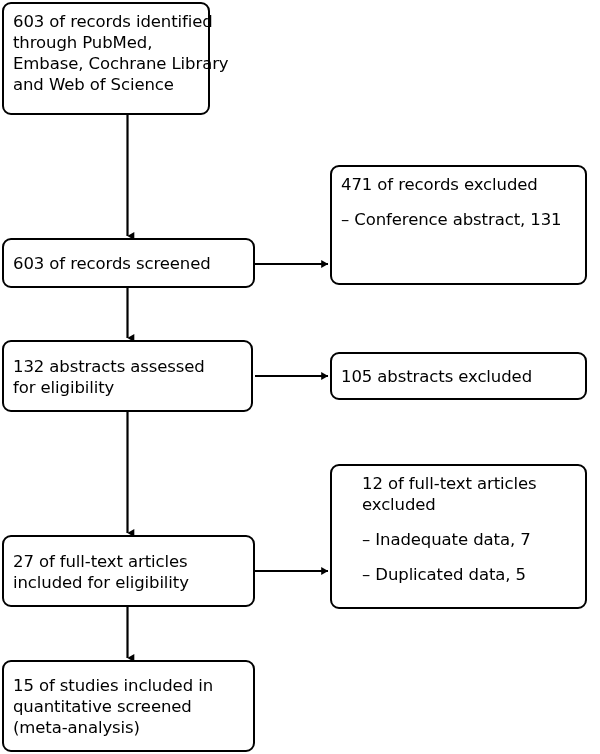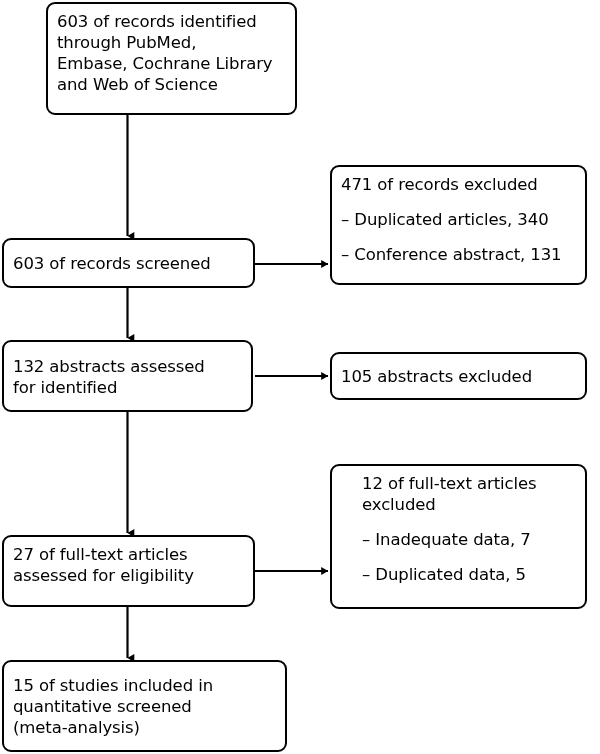"603 of records identified" #box-identified { margin-left: 44px -> none; width: 251px -> 208px }
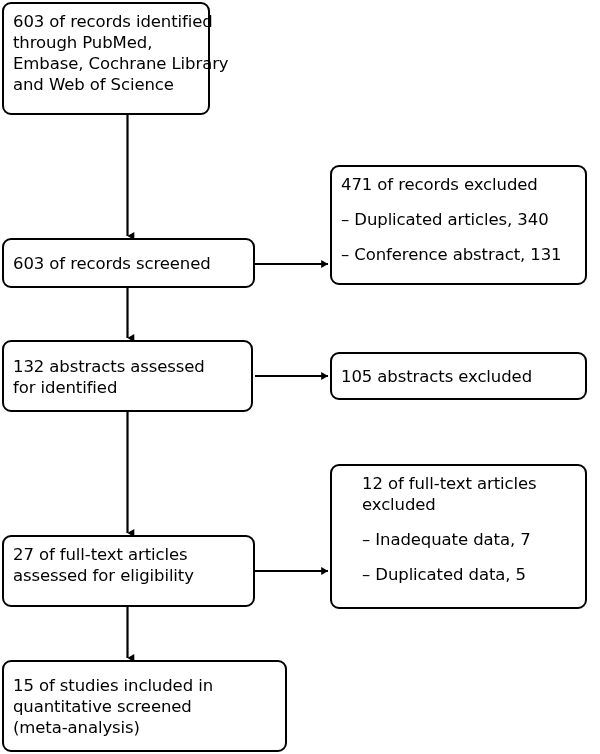"– Duplicated articles, 340" div.line { html: <div>– Duplicated articles, 340</div> -> none }
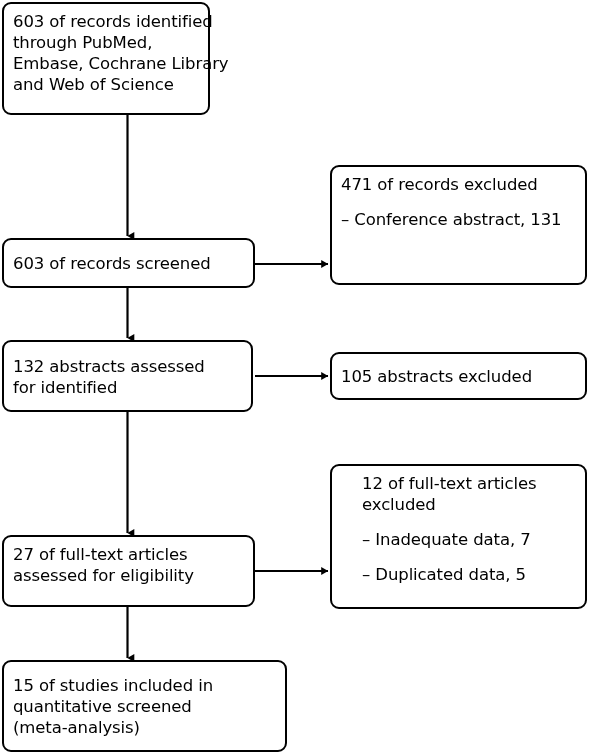"for identified" div.line { text: identified -> eligibility }
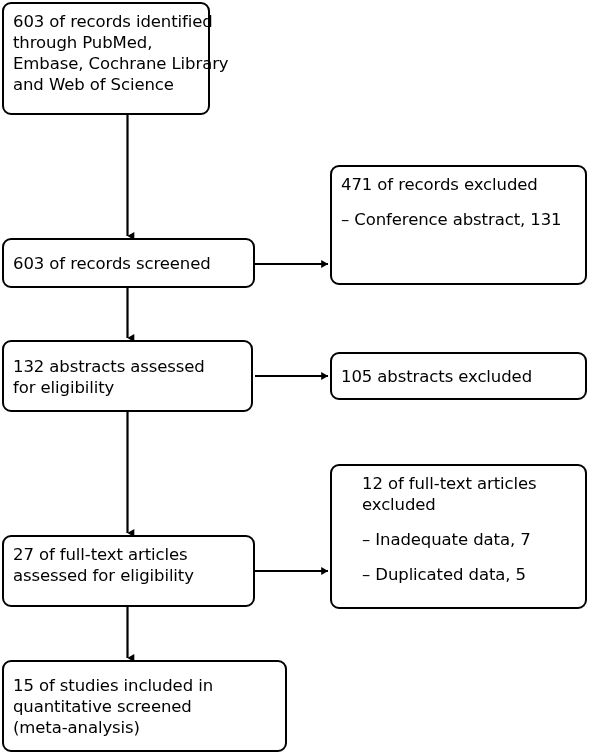"27 of full-text articles" #box-fulltext { justify-content: none -> center }
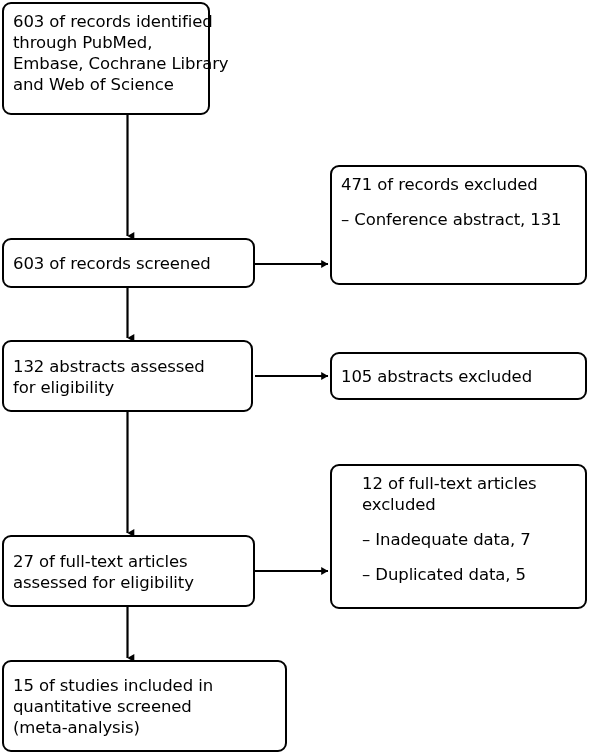"assessed for eligibility" div.line { text: assessed -> included }
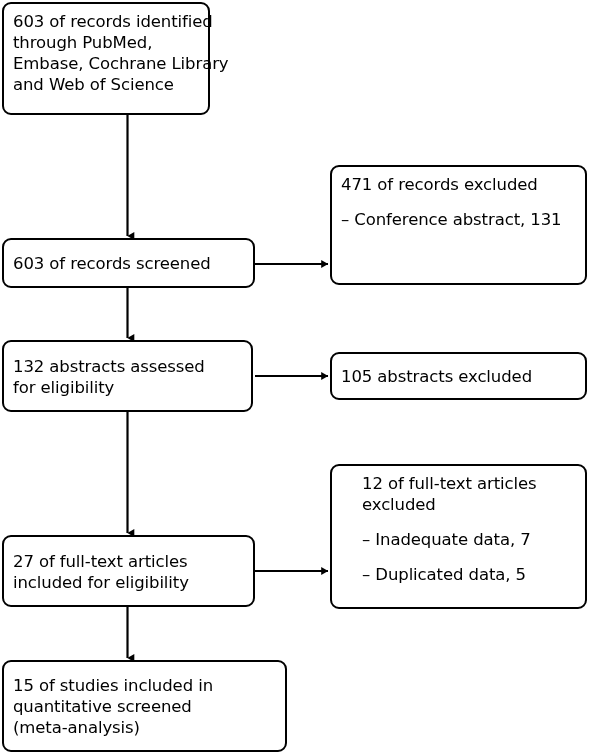"15 of studies included in" #box-included { width: 285px -> 253px }
